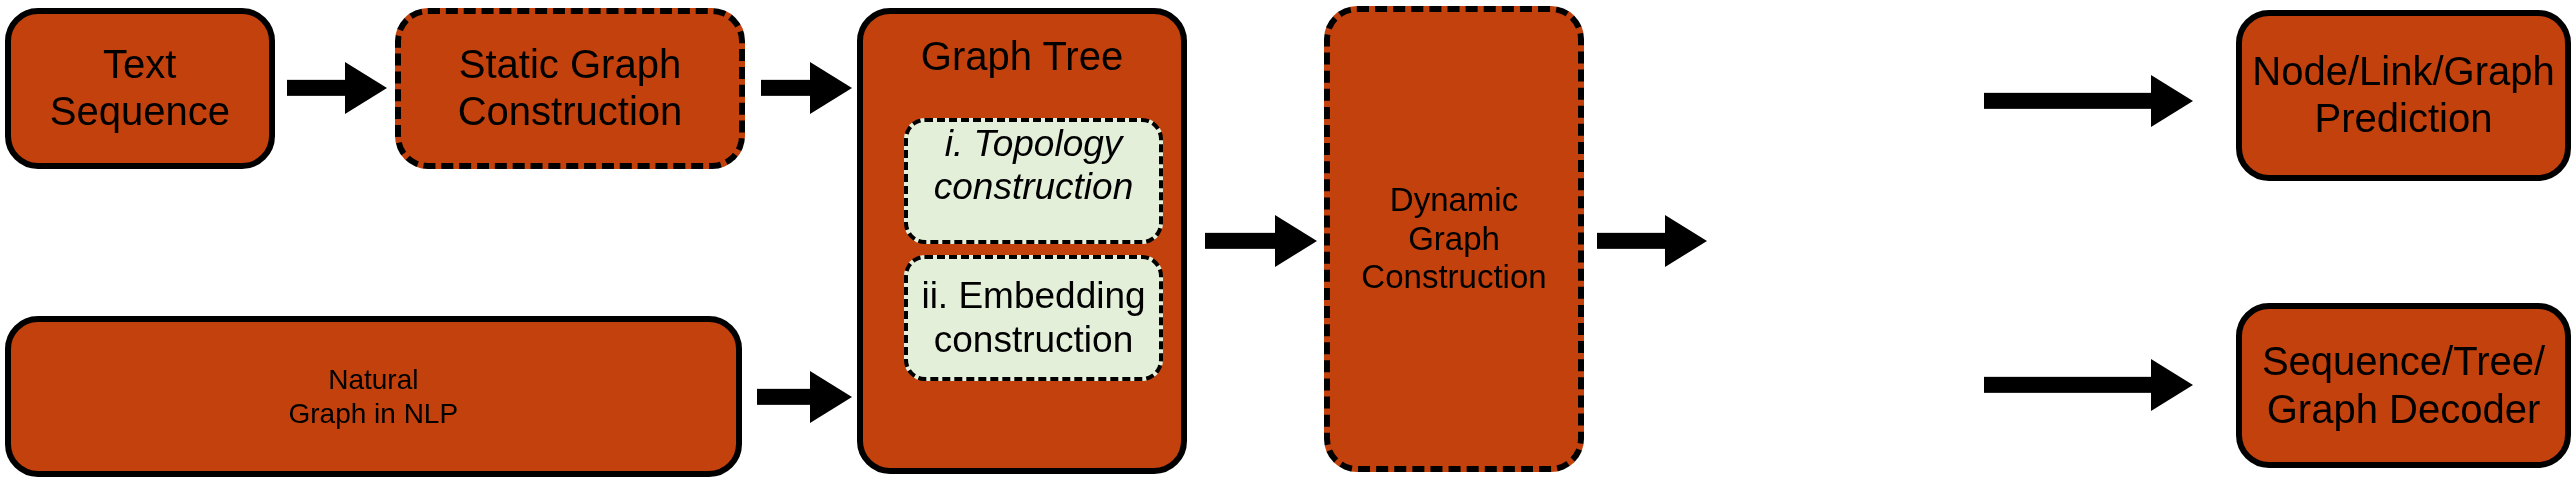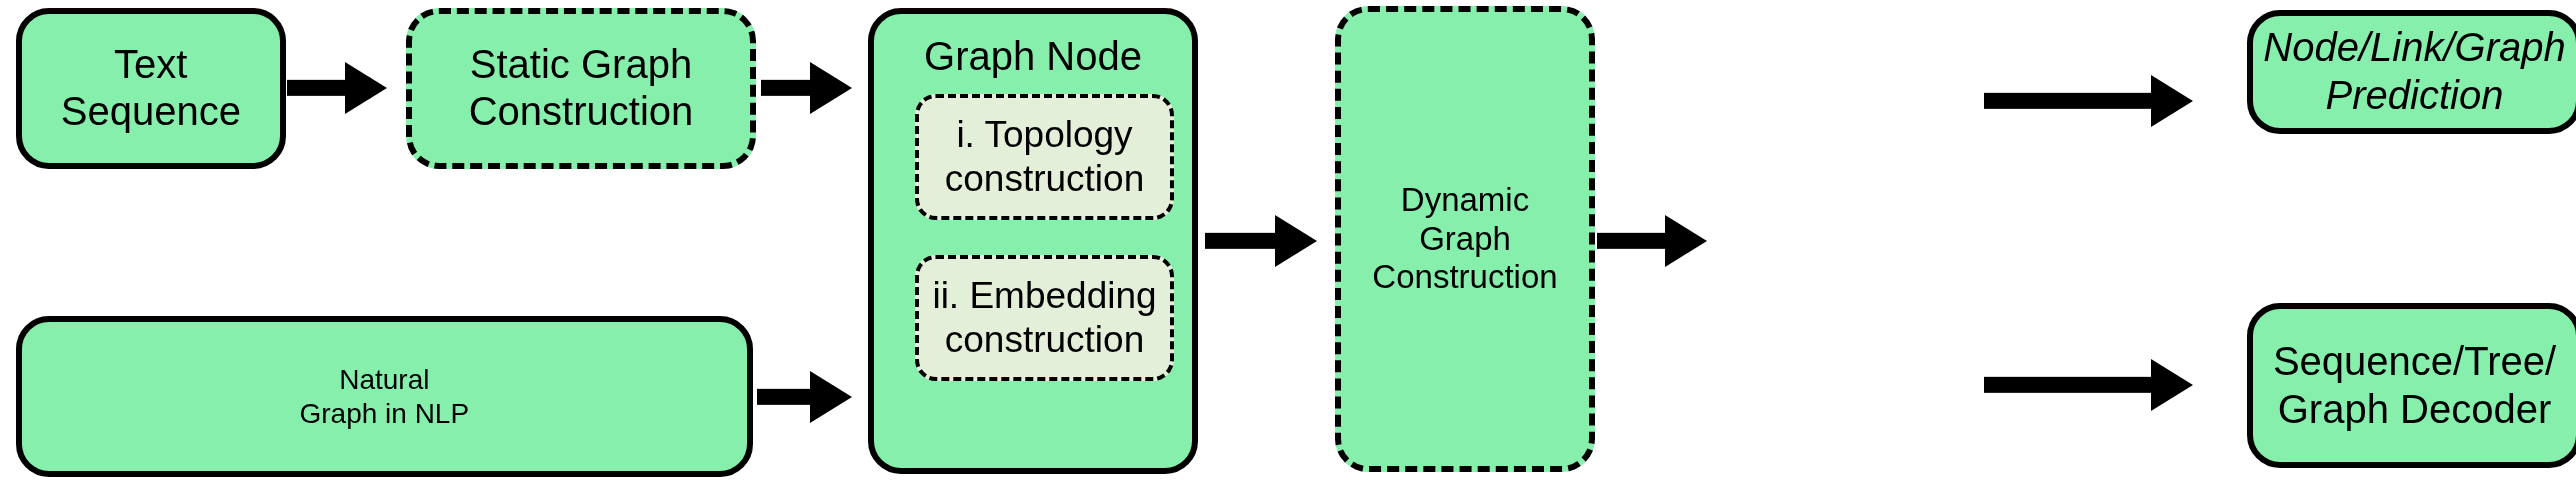"Text" .node { background: #86efac -> #c2410c; margin-left: 11px -> none }
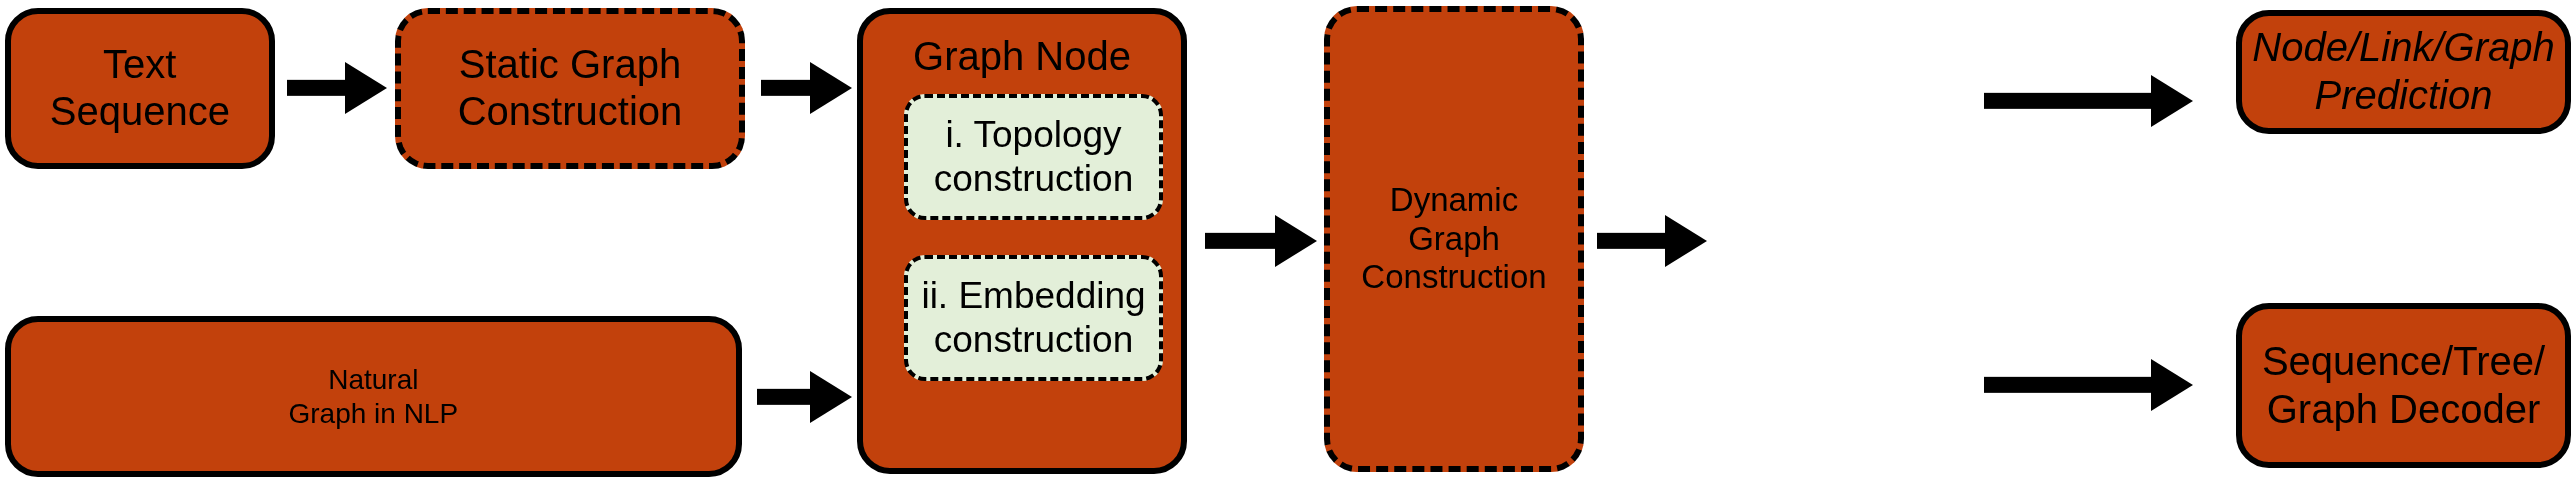"Graph Node" div { text: Node -> Tree }
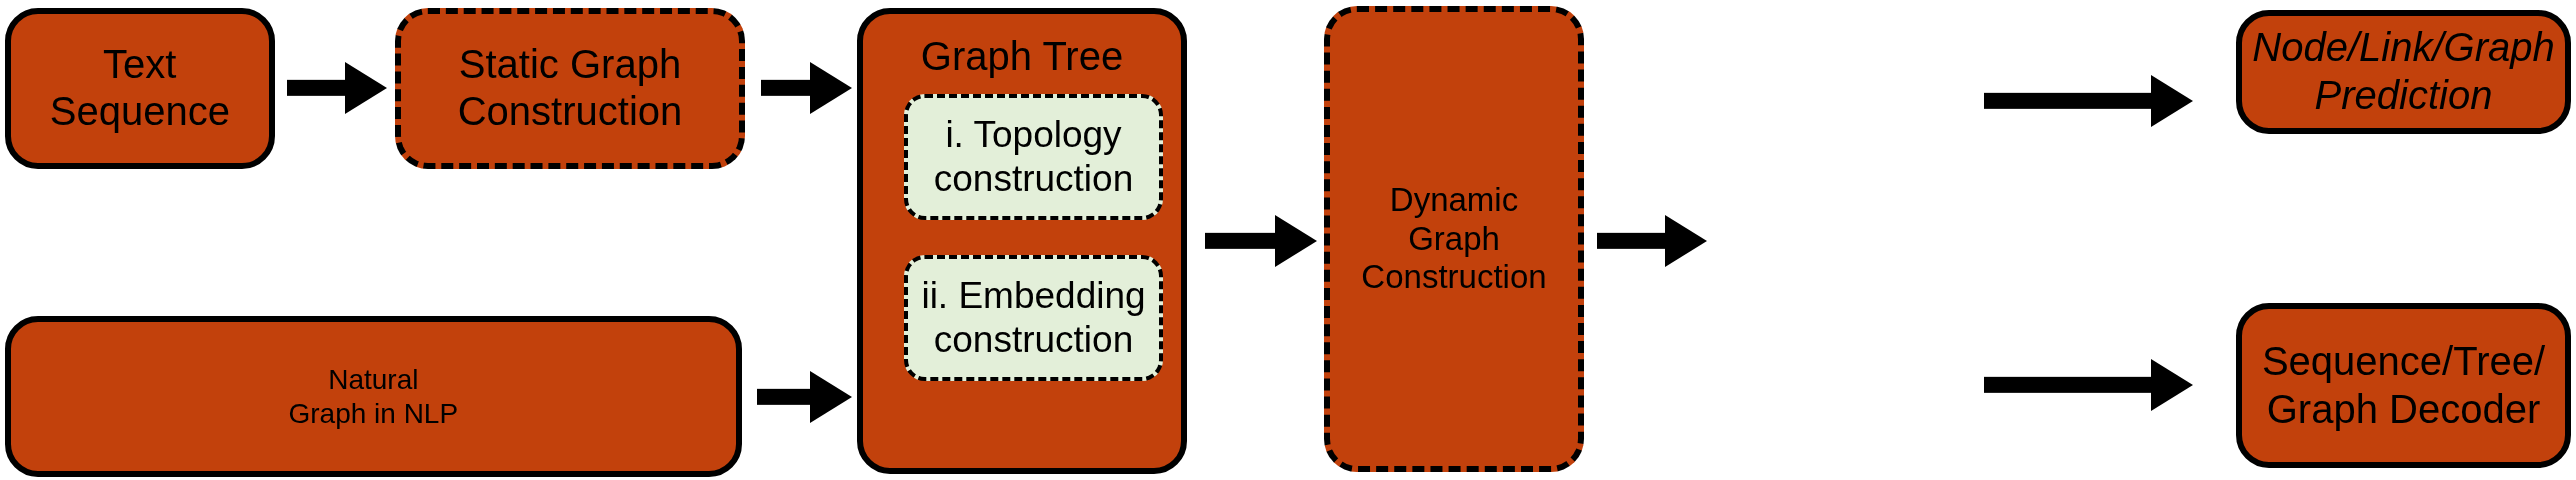"Node/Link/Graph" #n-prediction { font-style: italic -> none; height: 124px -> 171px }
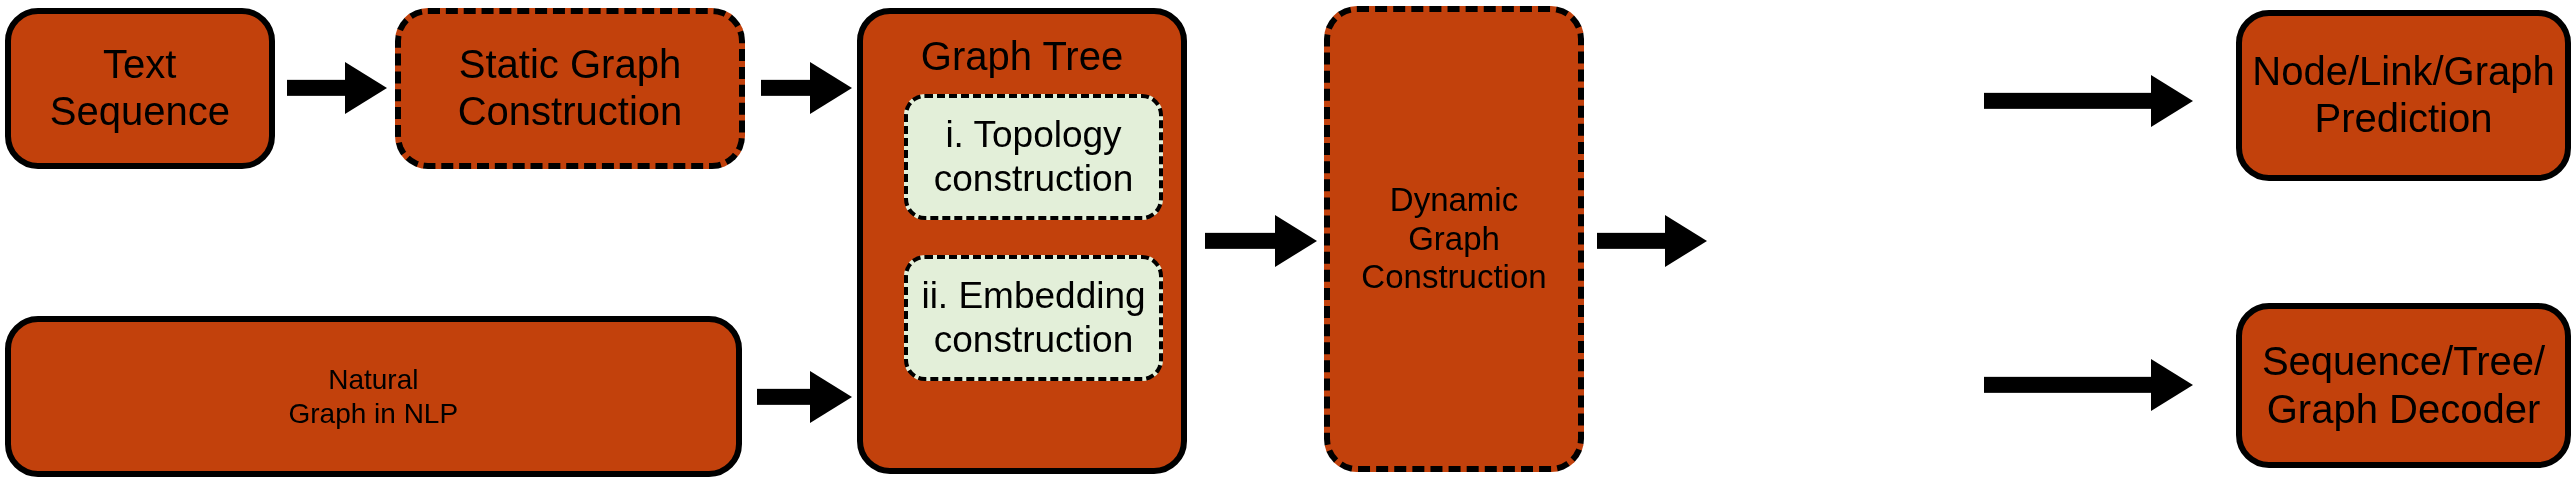"i. Topology" #gd-topology { align-items: center -> flex-start; font-style: none -> italic; top: 80px -> 104px }
